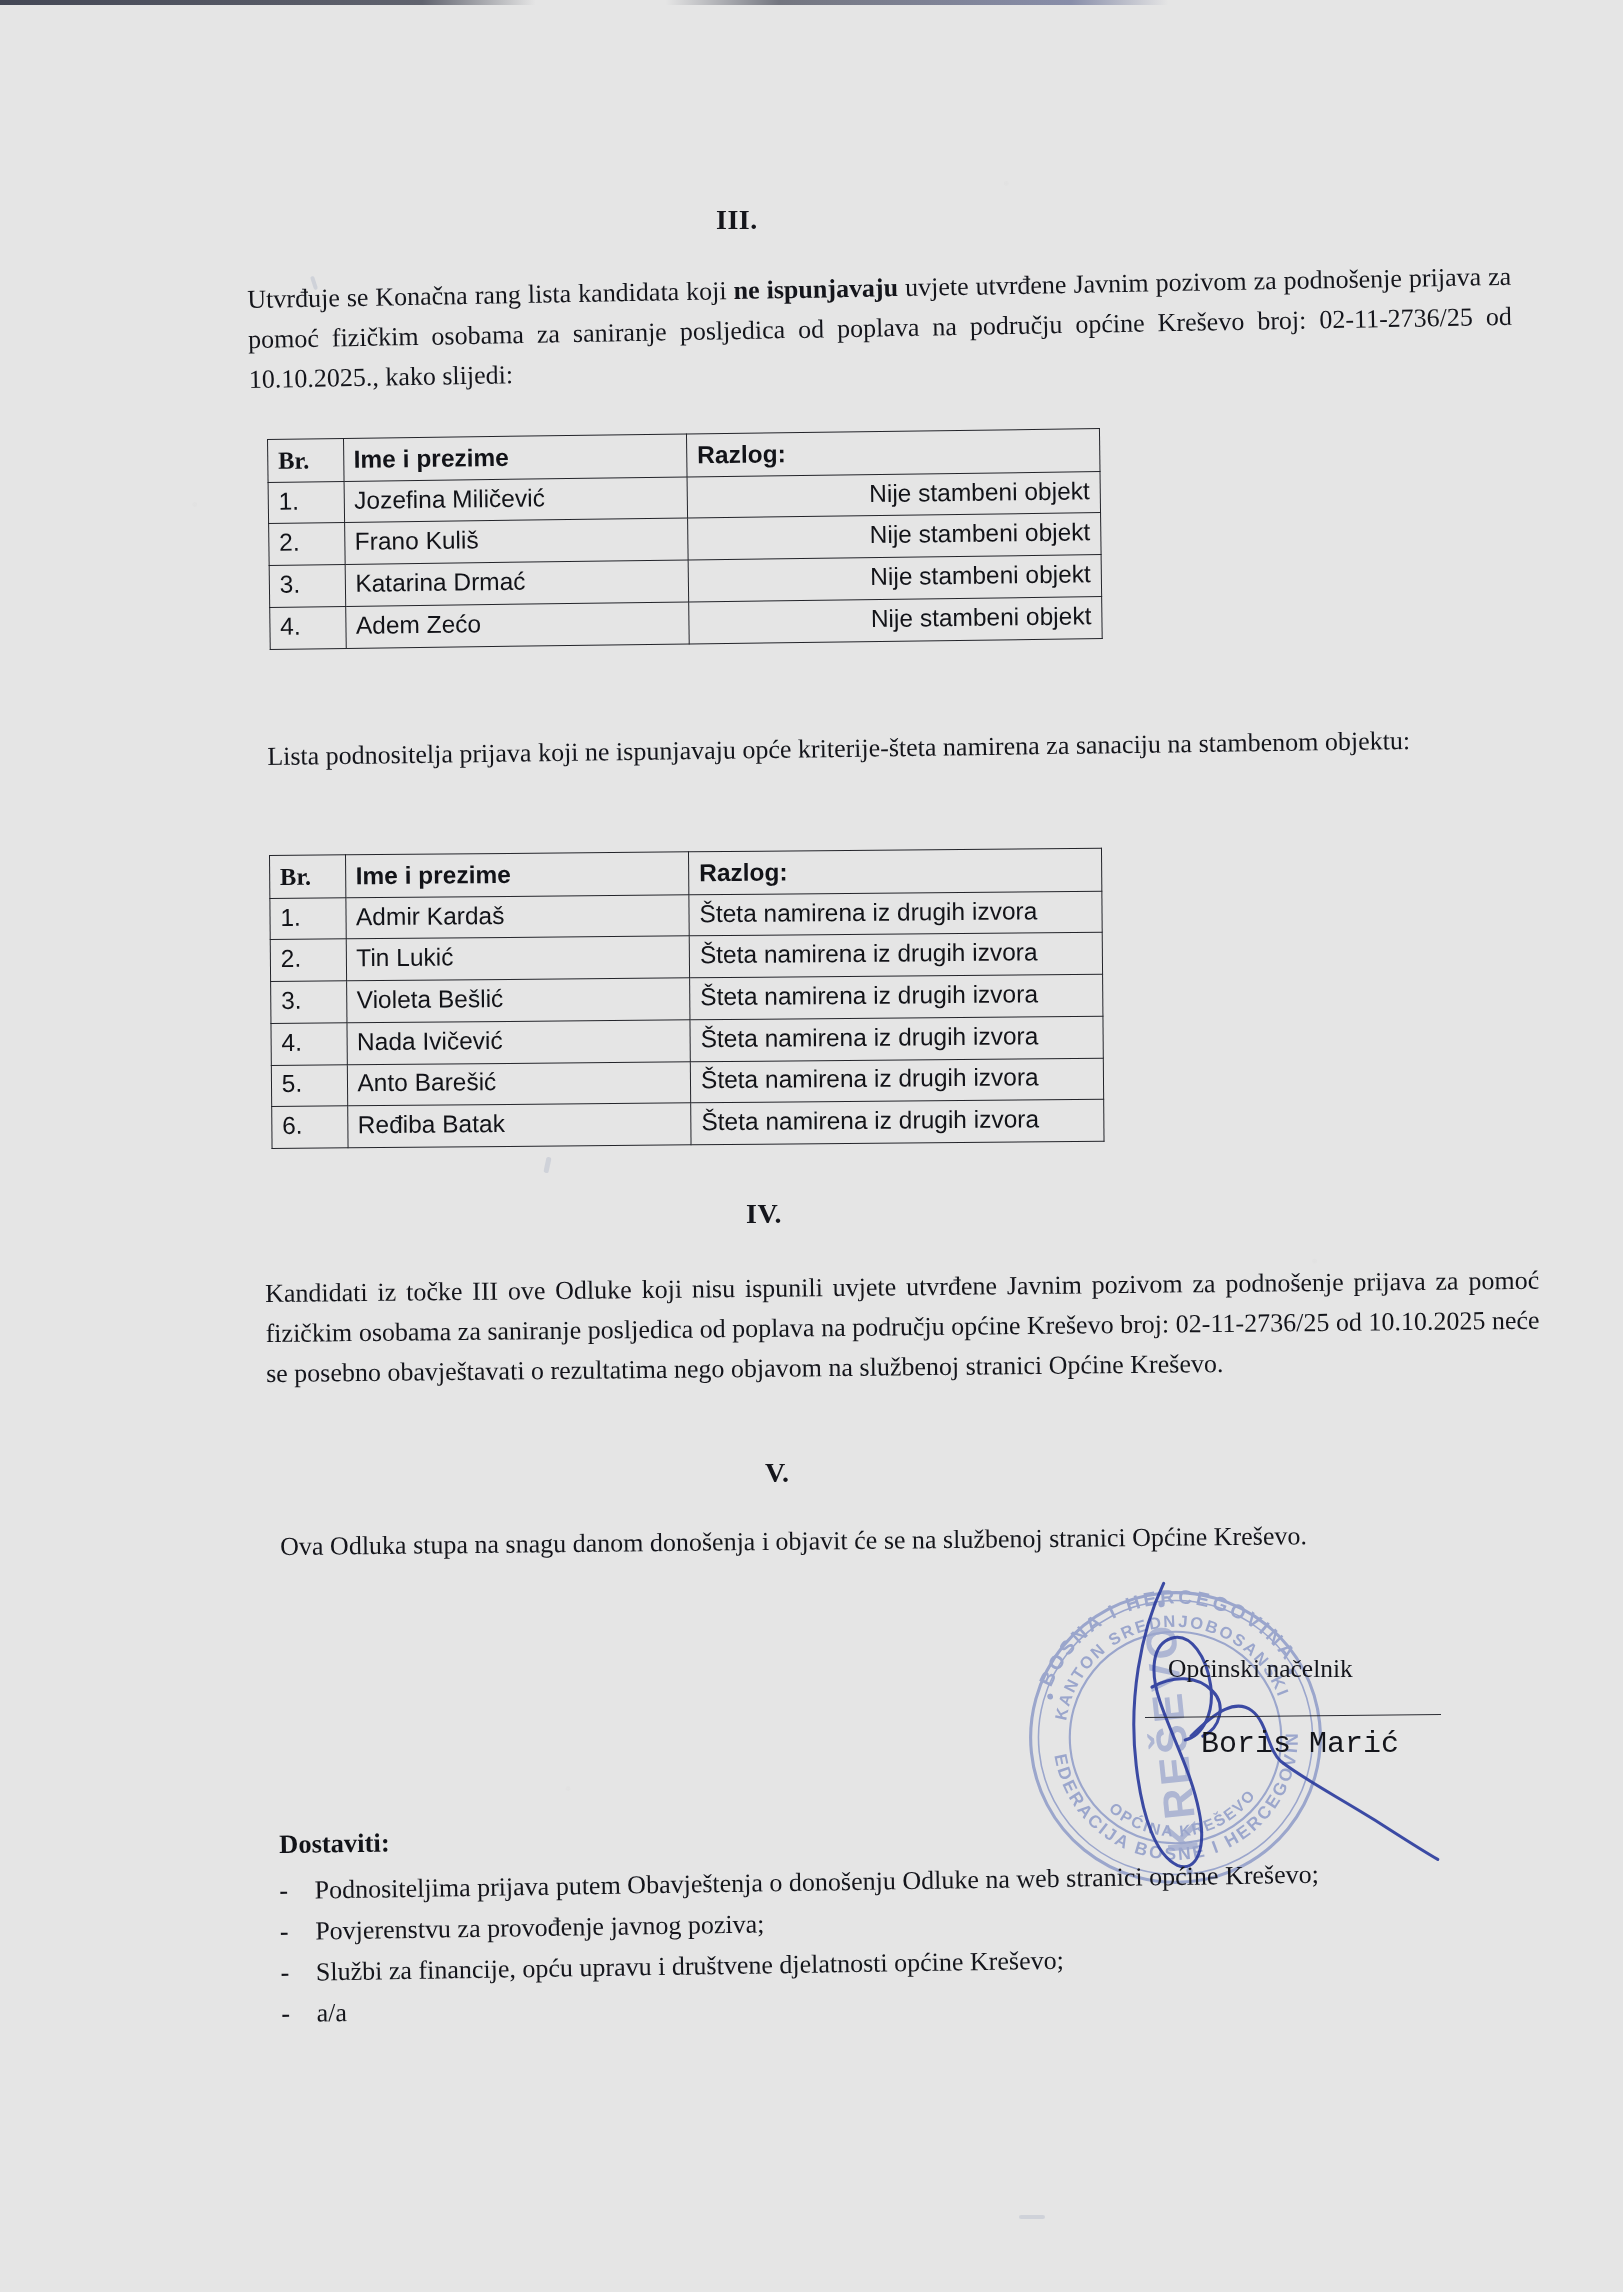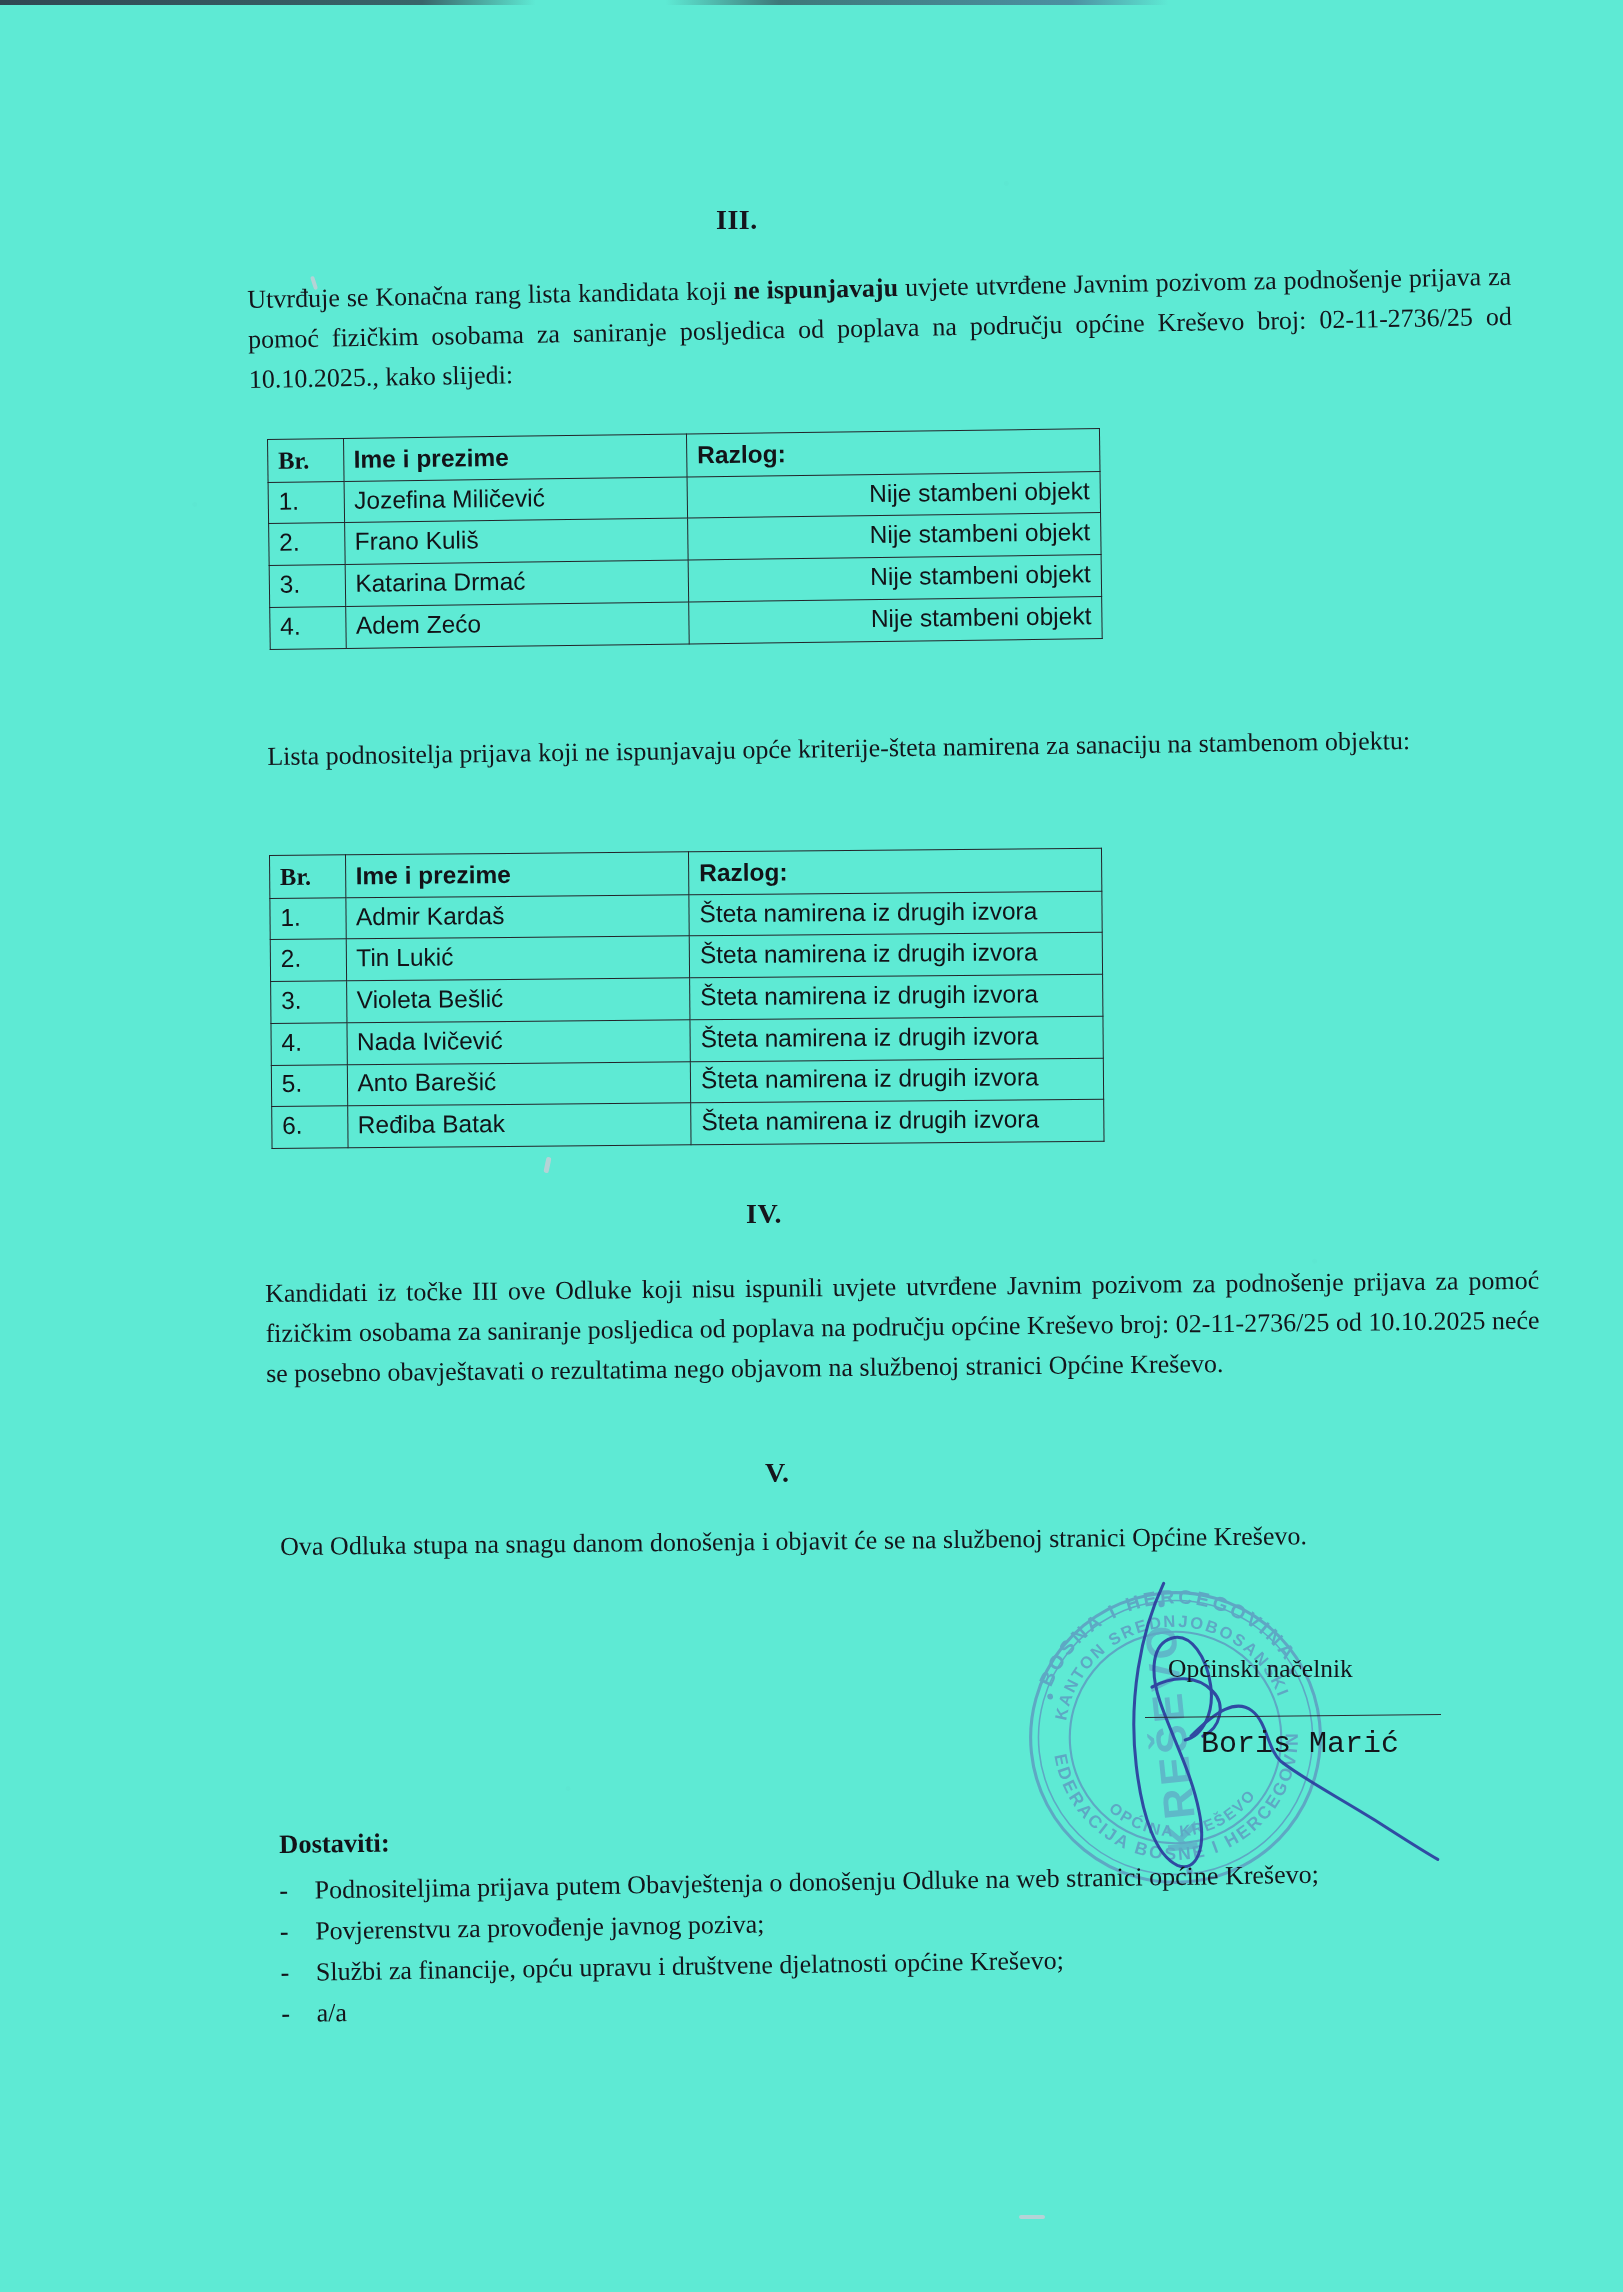"III." #page { background: #5eead4 -> #e5e5e5 }
